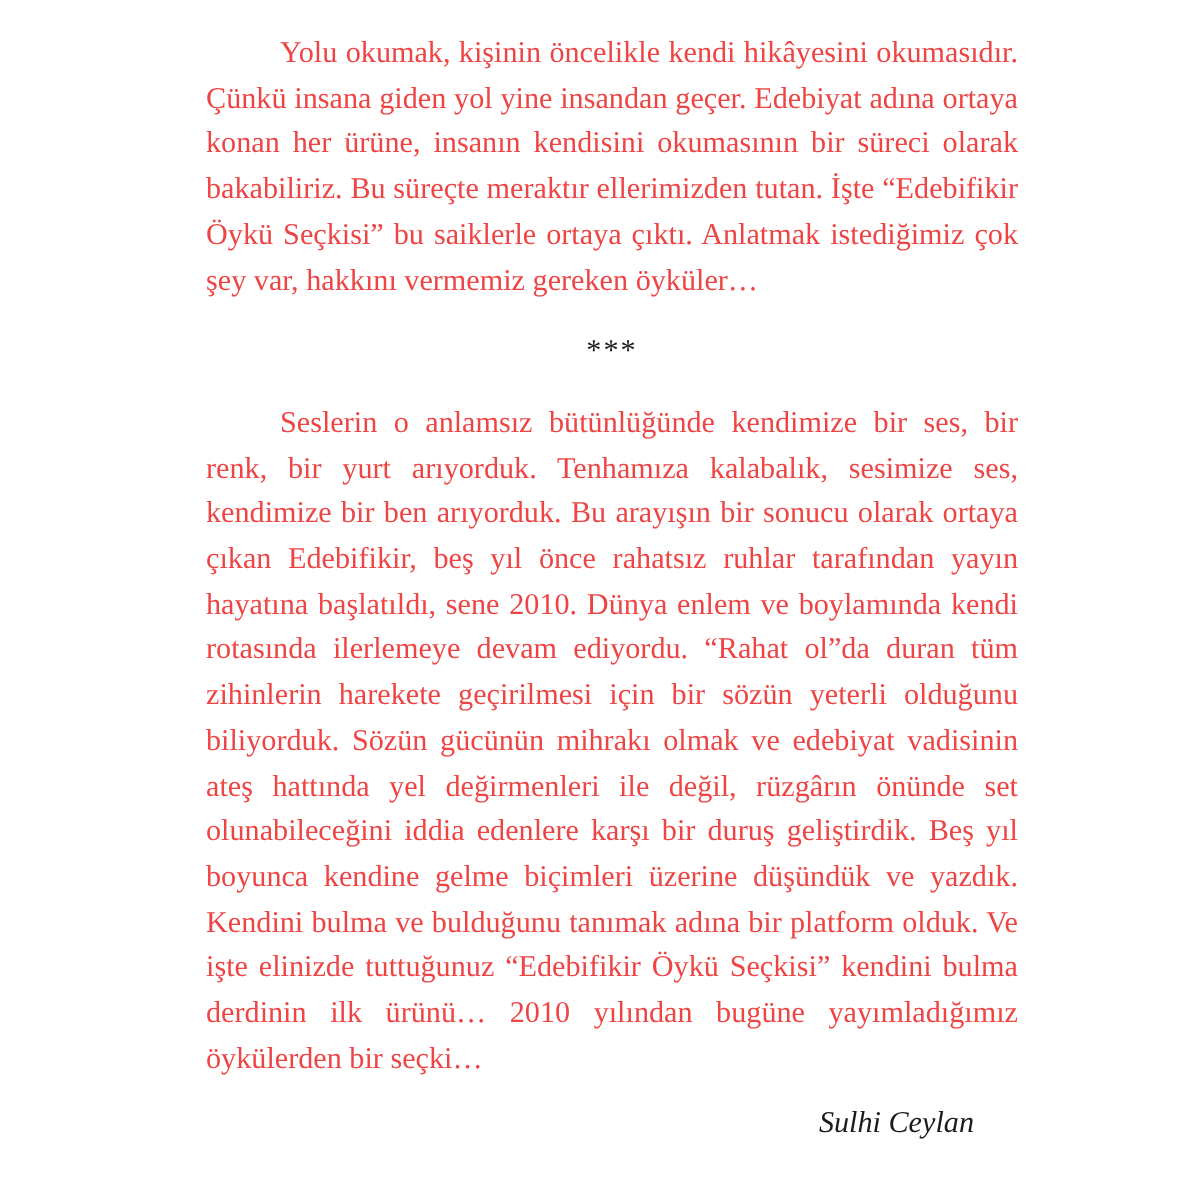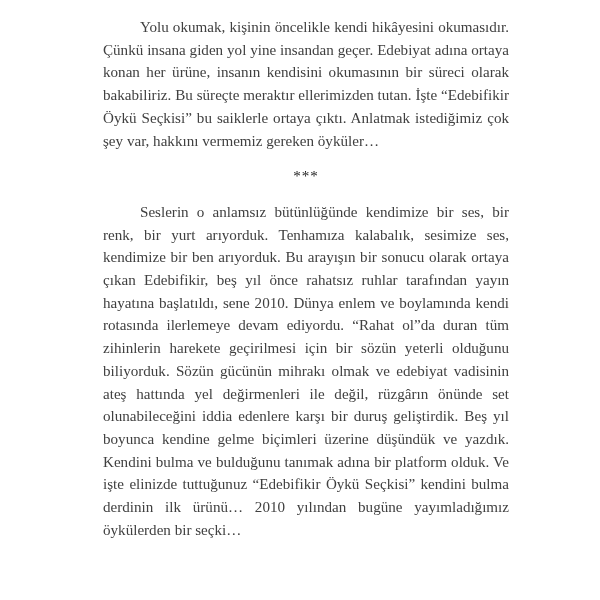"Yolu okumak, kişinin öncelikle kendi" p.body-par { color: #404040 -> #ef4444 }
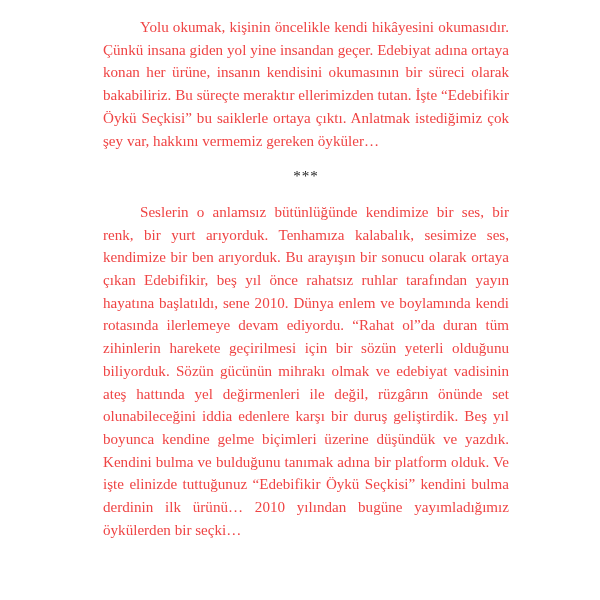"Sulhi Ceylan" div.signature-wrap { html: none -> <div> <span>Sulhi Ceylan</span> </div> }
